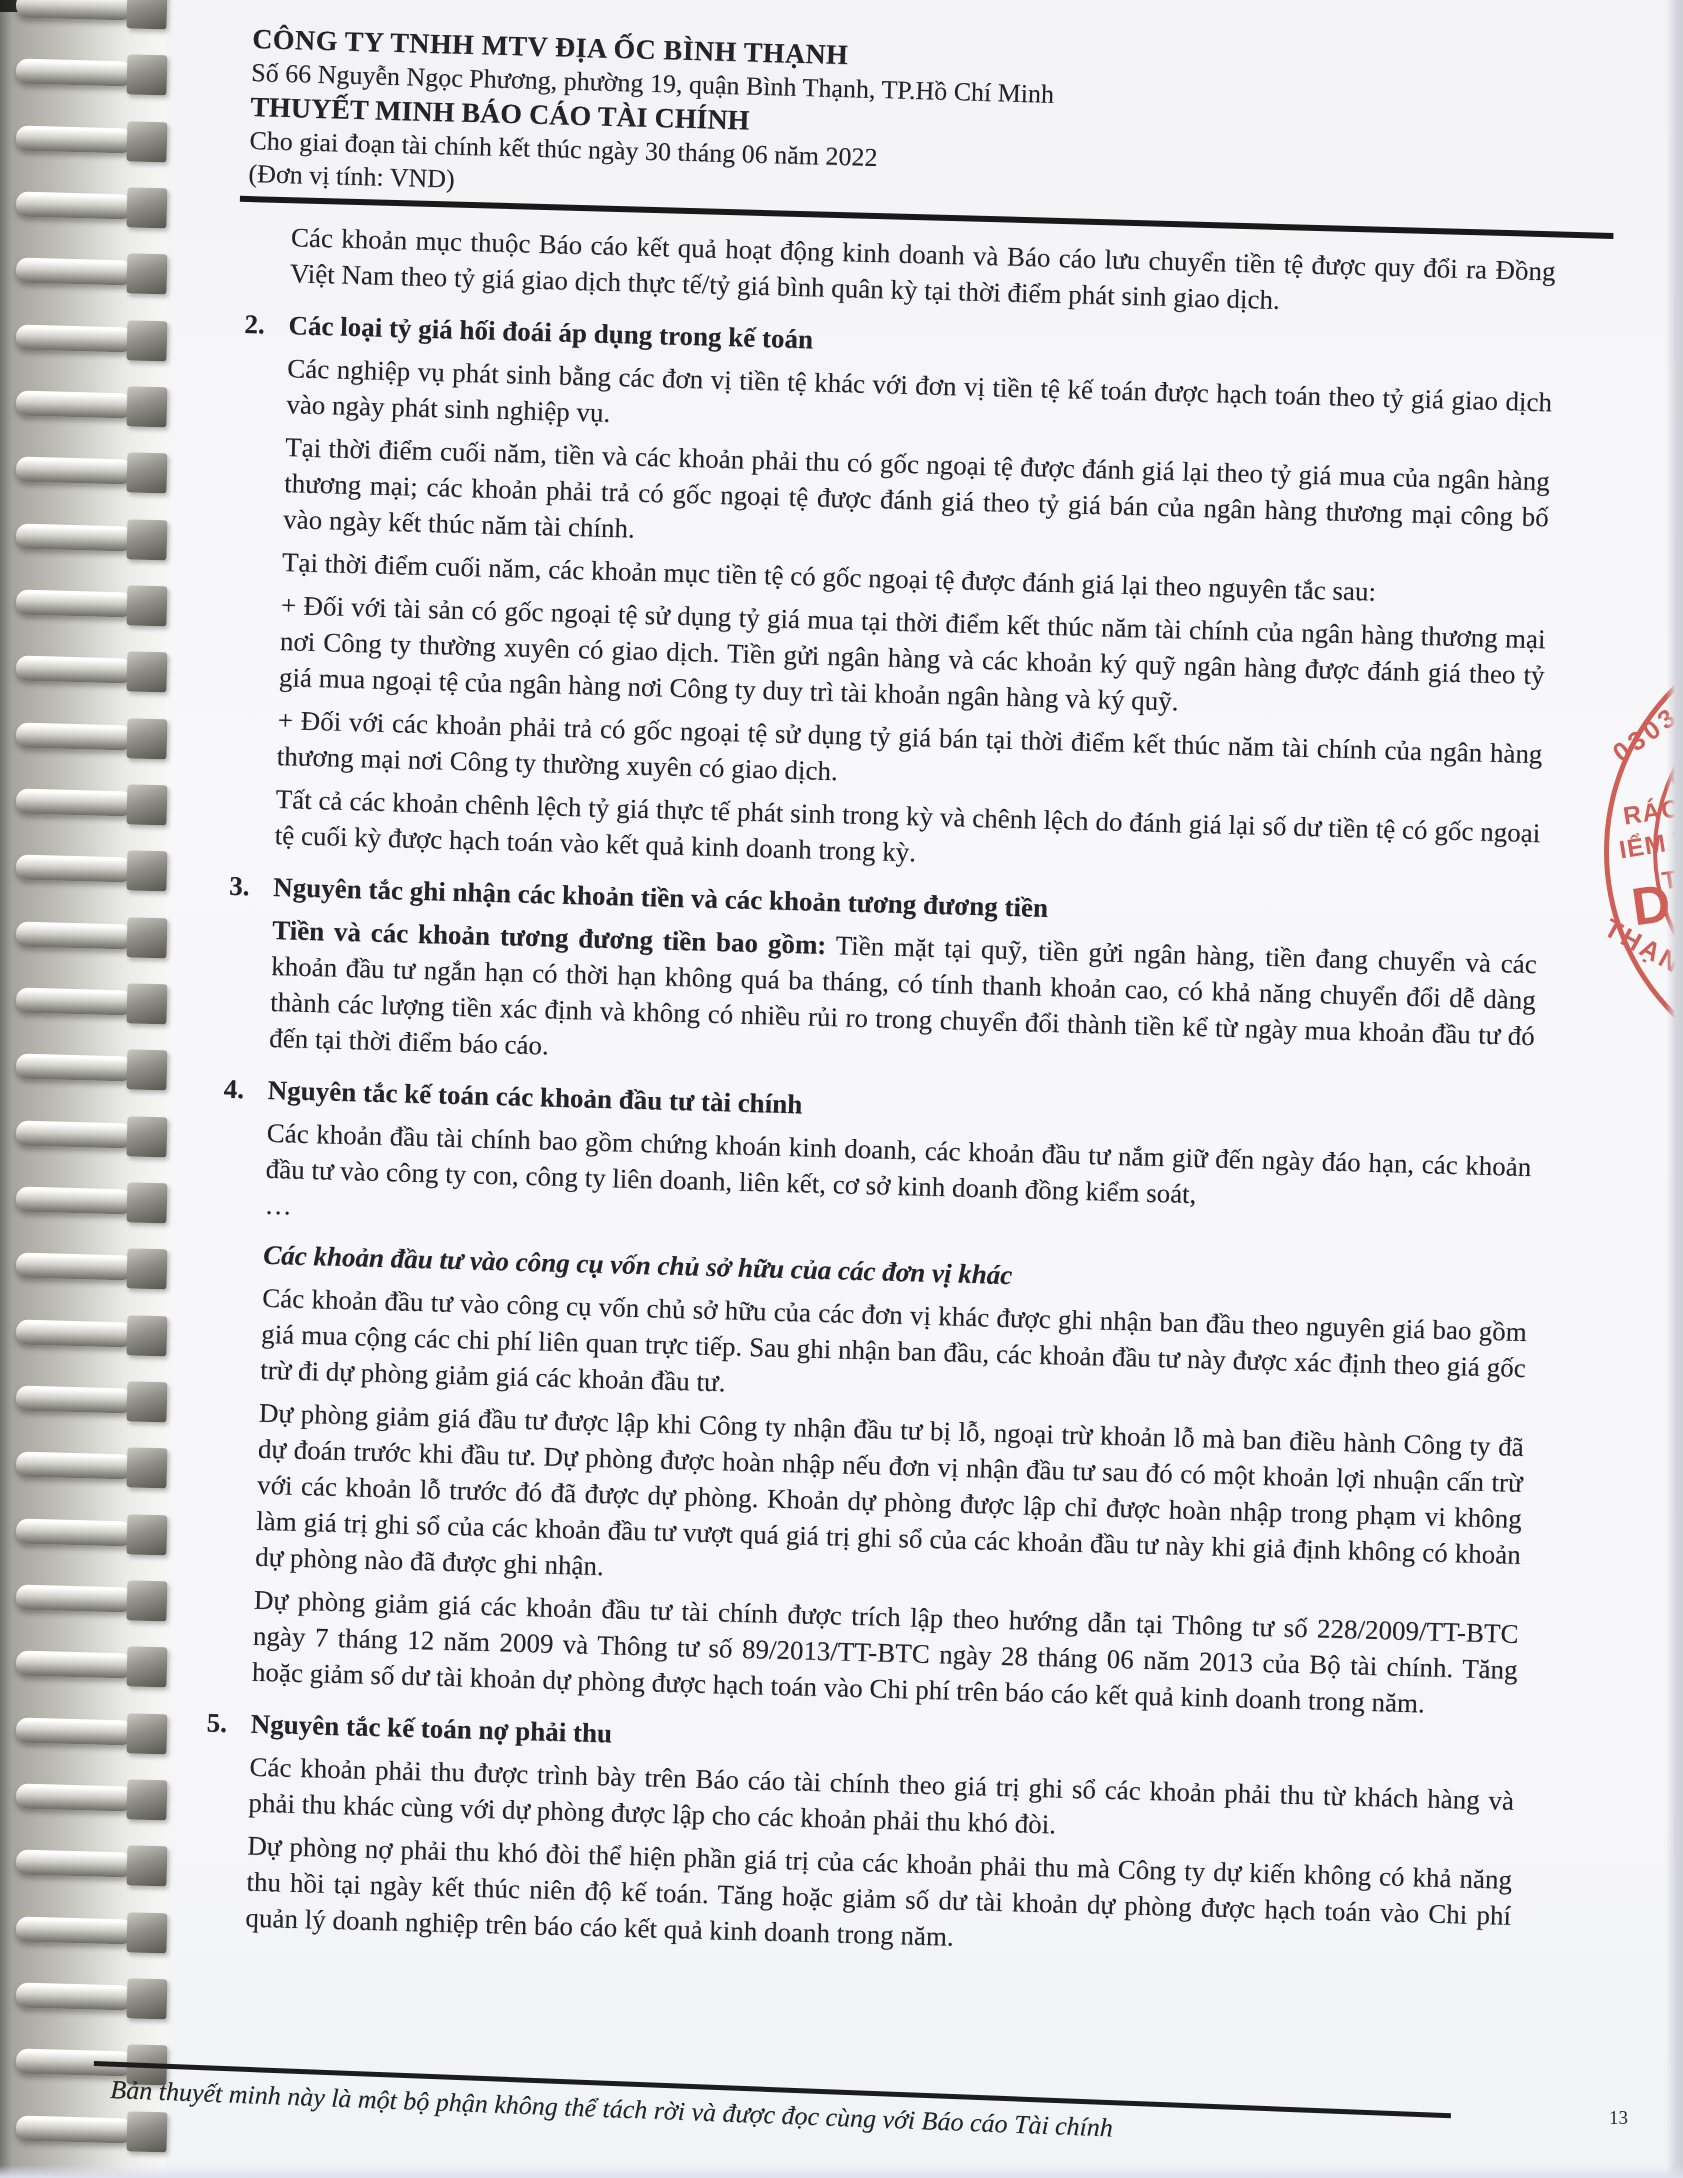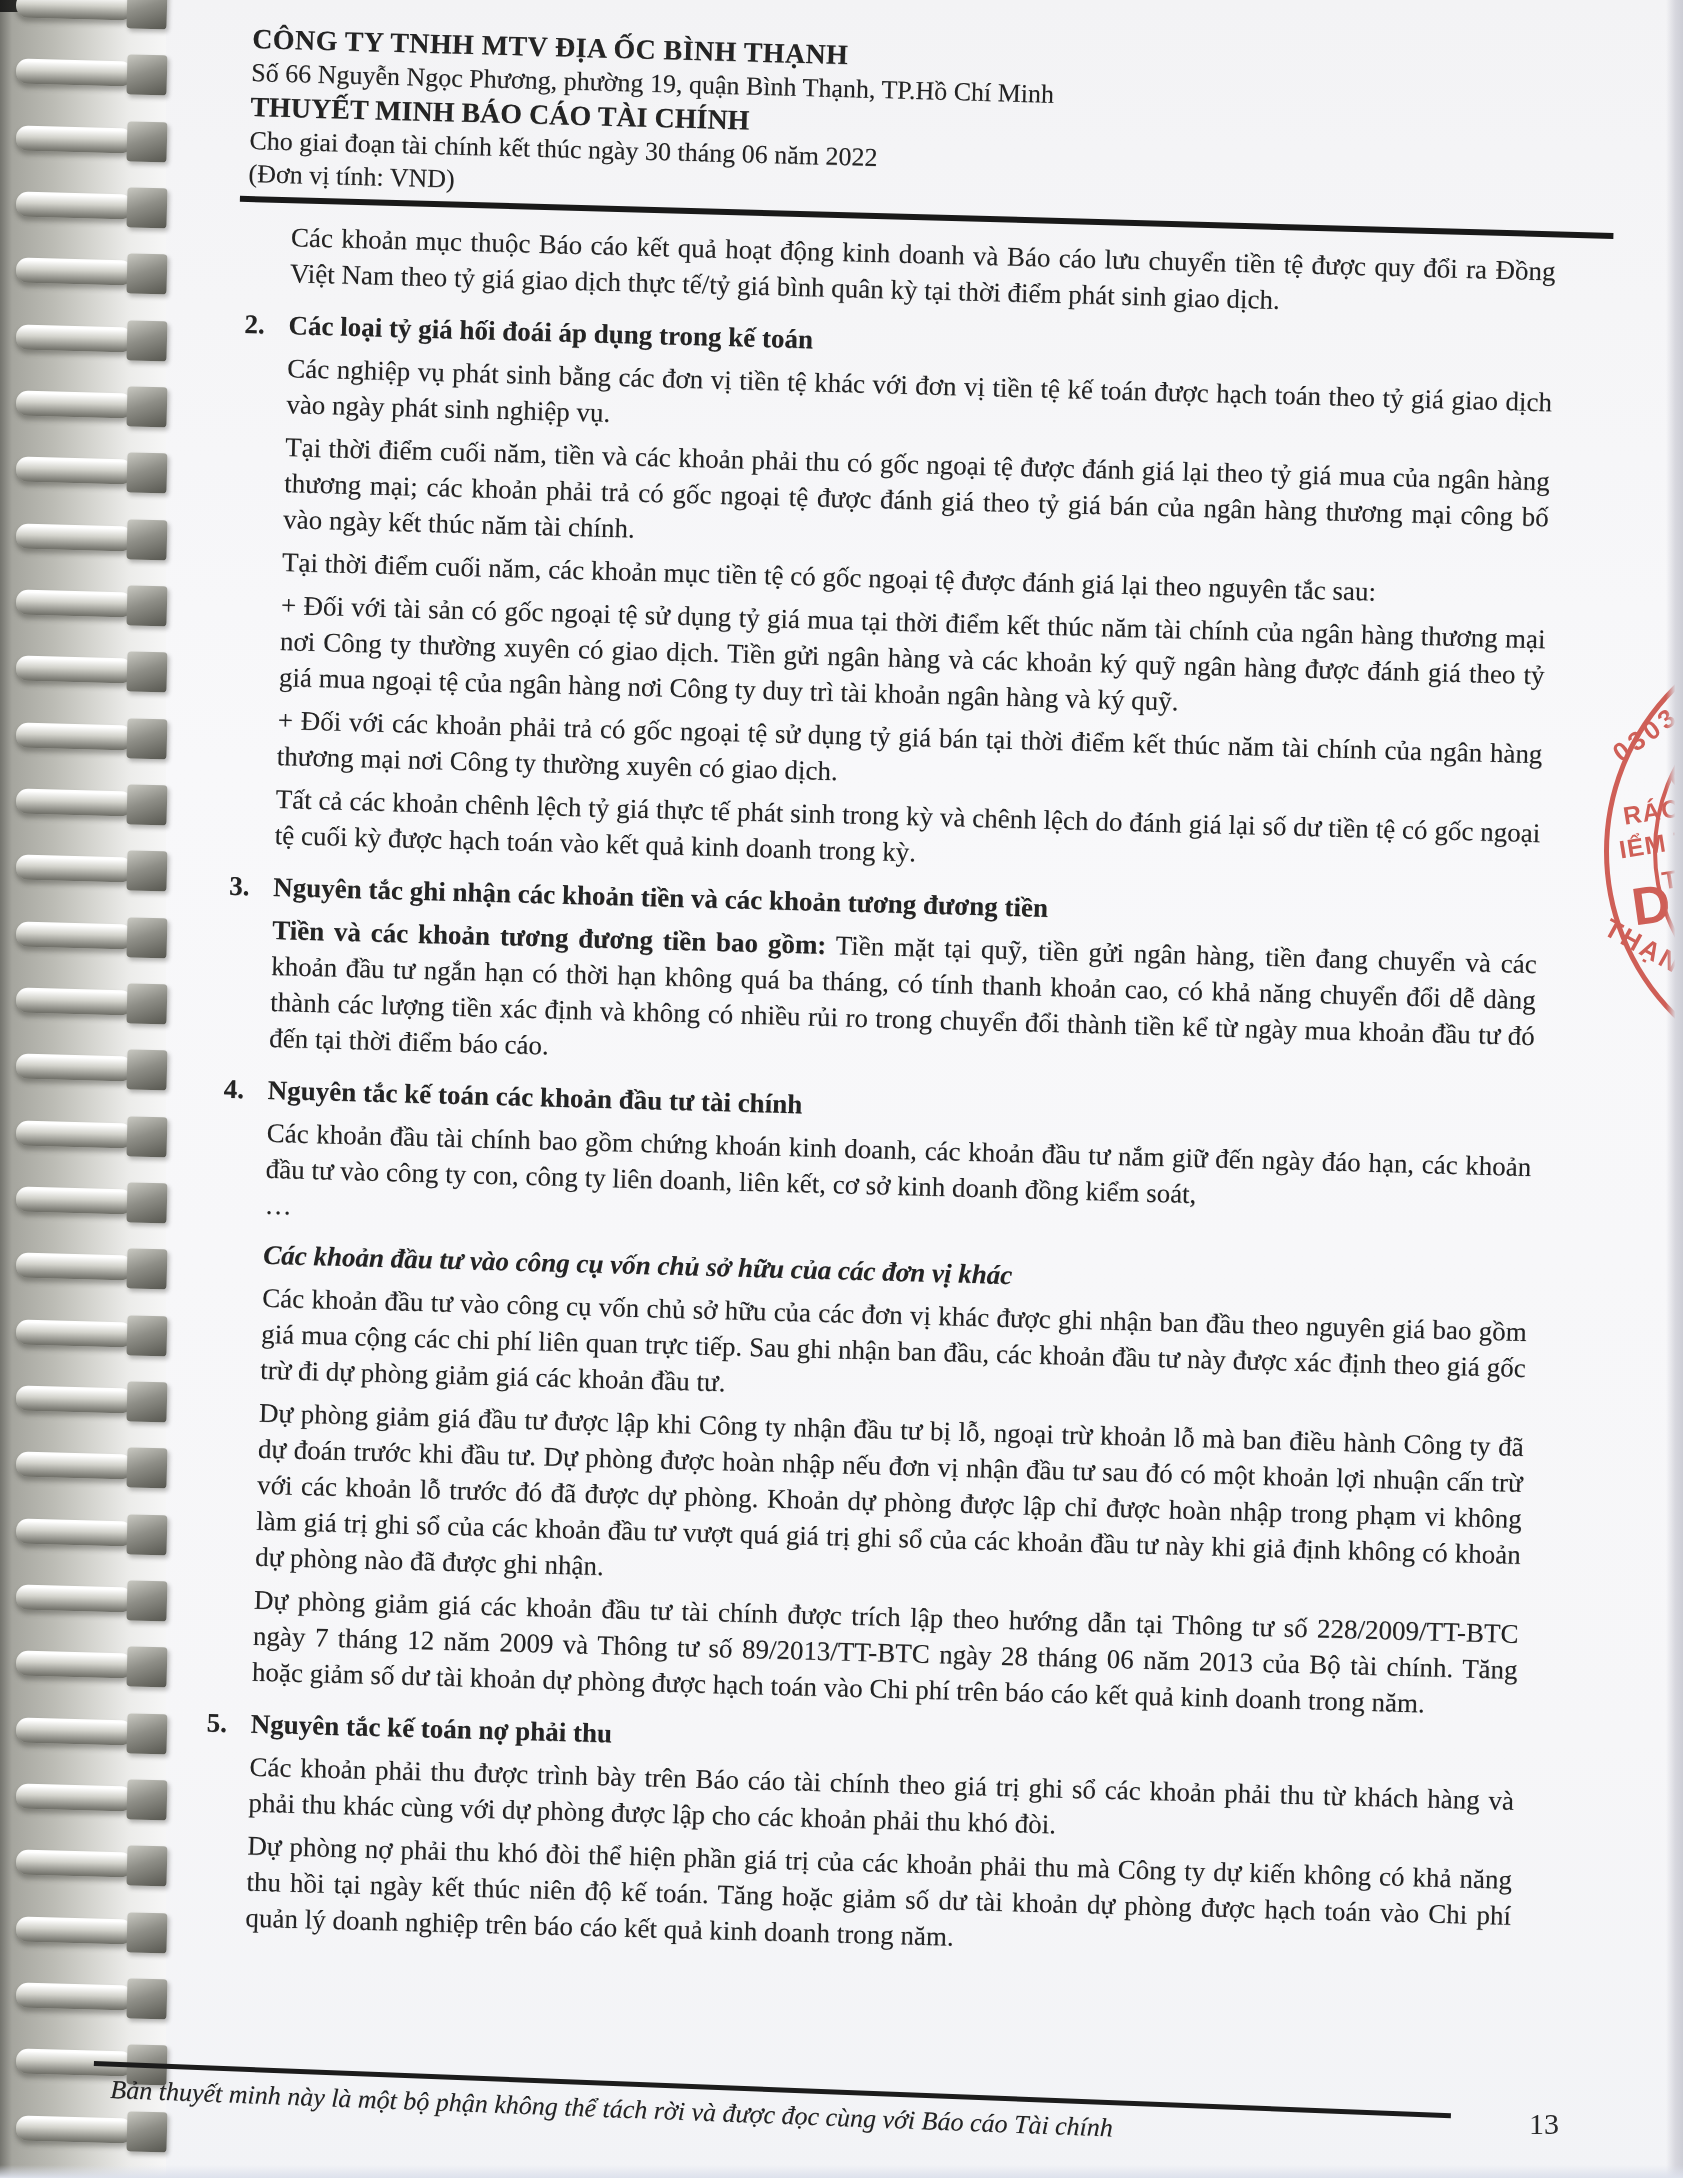"13" .page-number { font-size: 30px -> 19px; left: 1529px -> 1609px }
